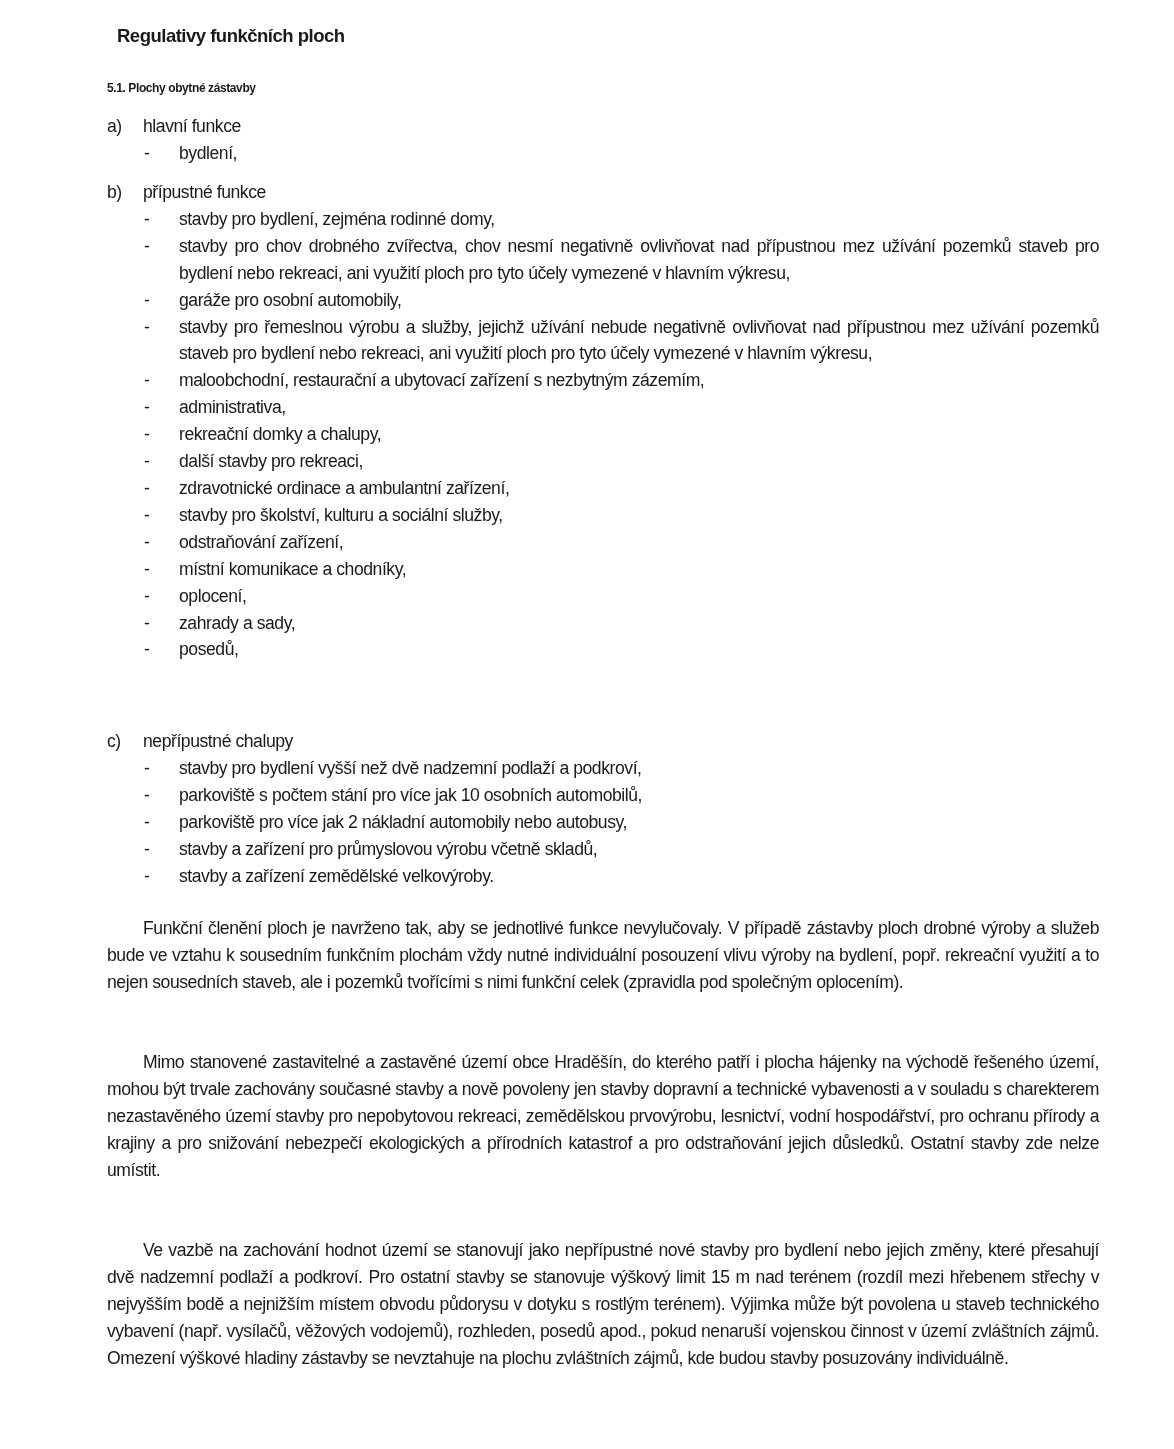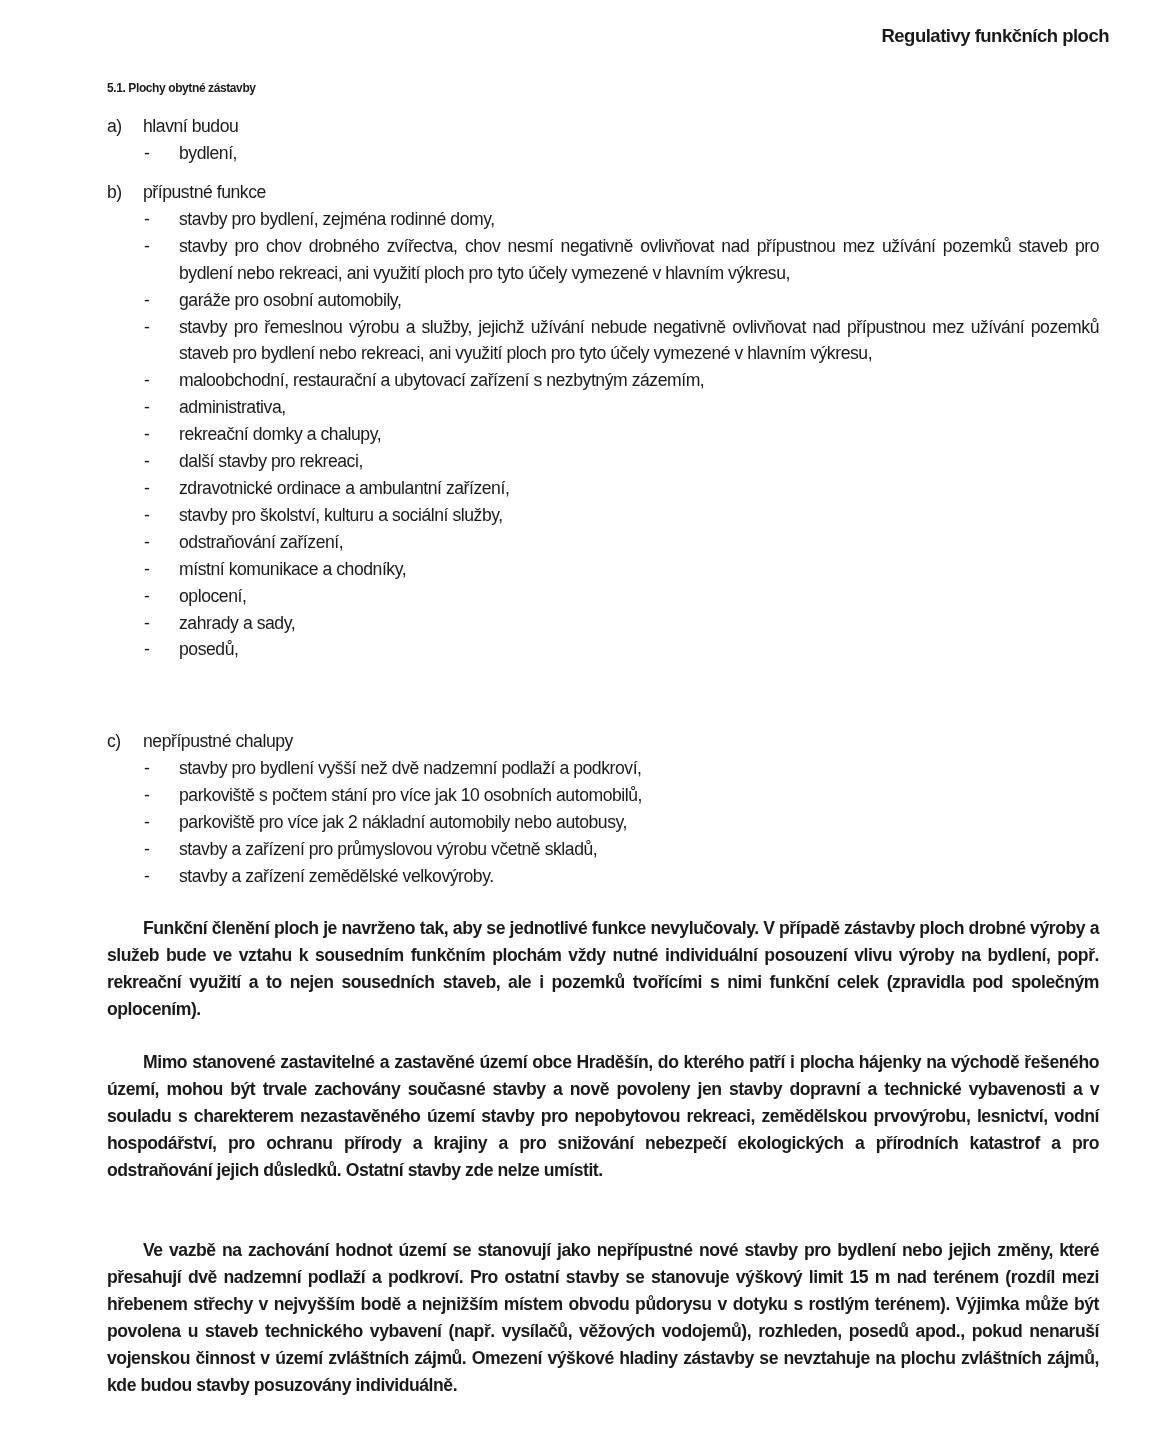"Regulativy funkčních ploch" .doc-title { text-align: right -> left }
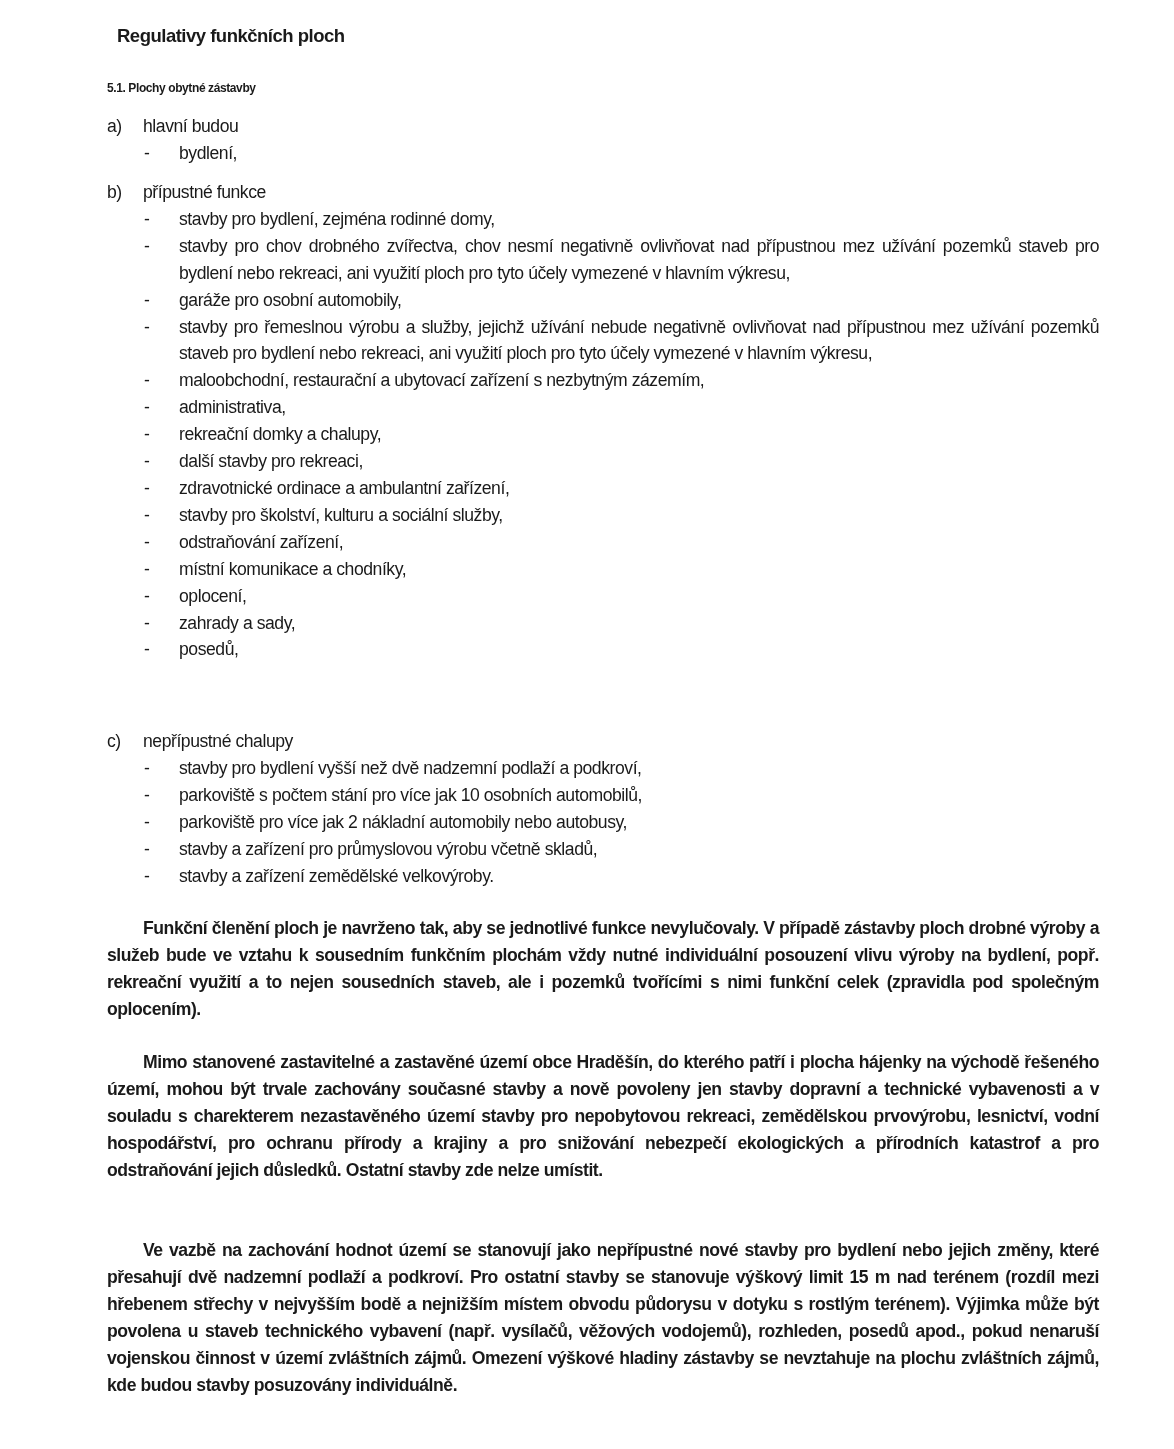"hlavní budou" span { text: budou -> funkce }
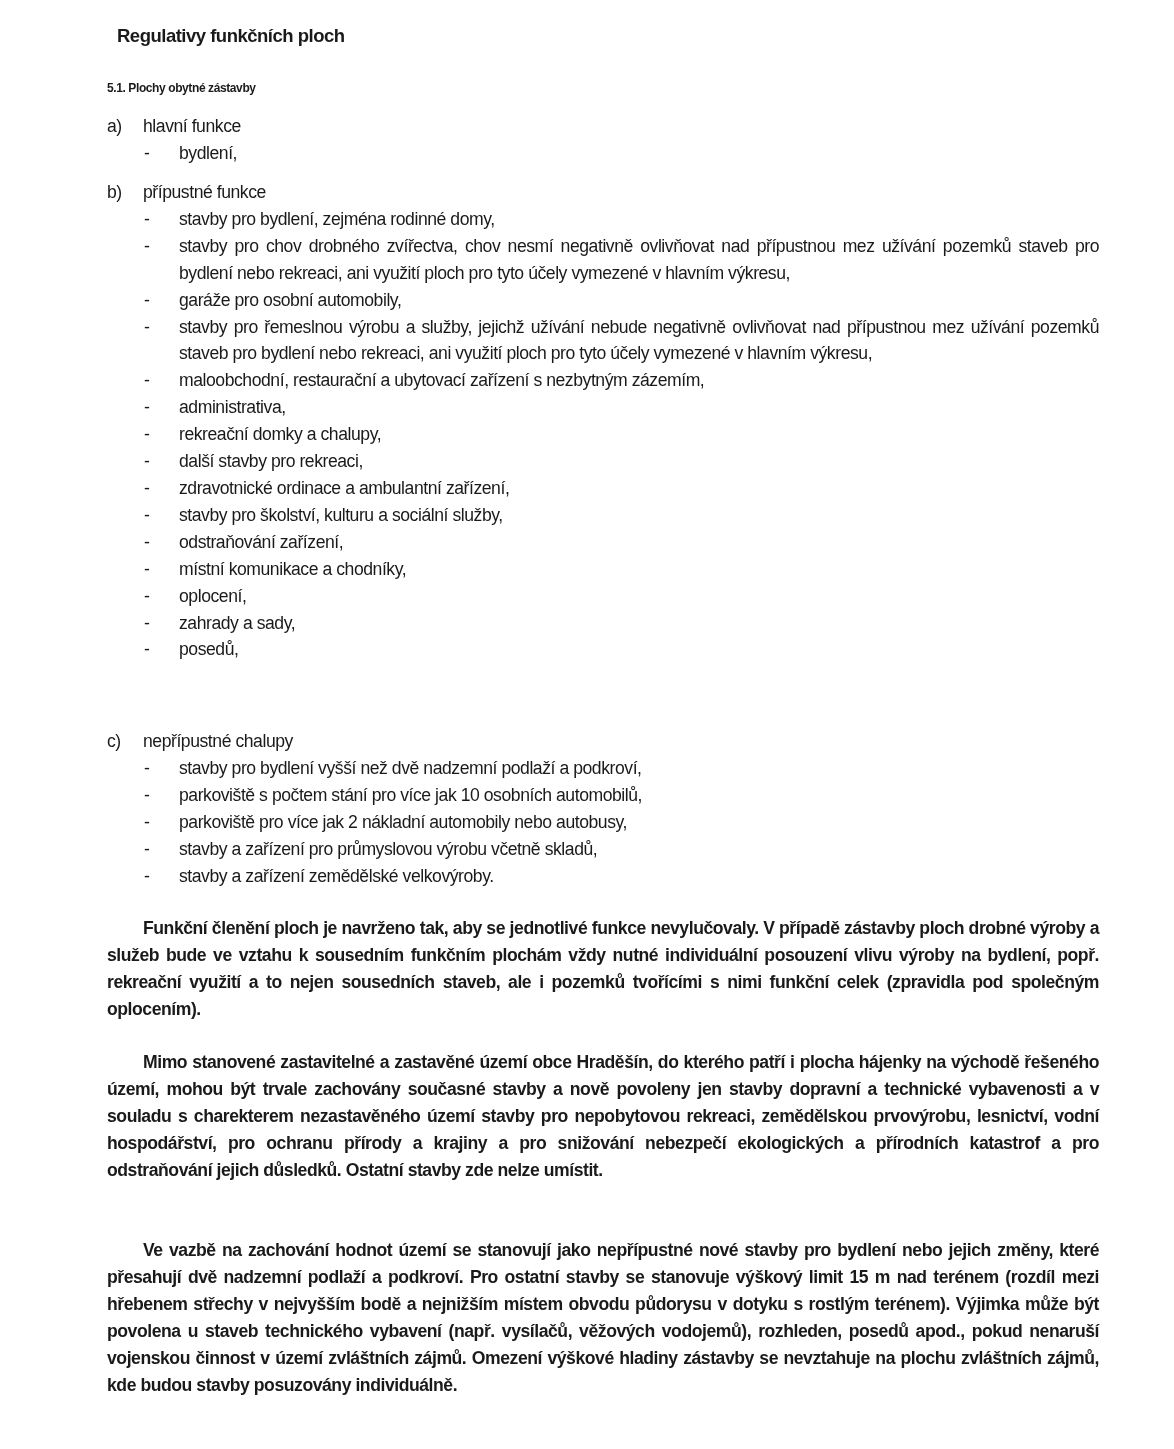"Funkční členění ploch je navrženo" .para { font-weight: bold -> none }
